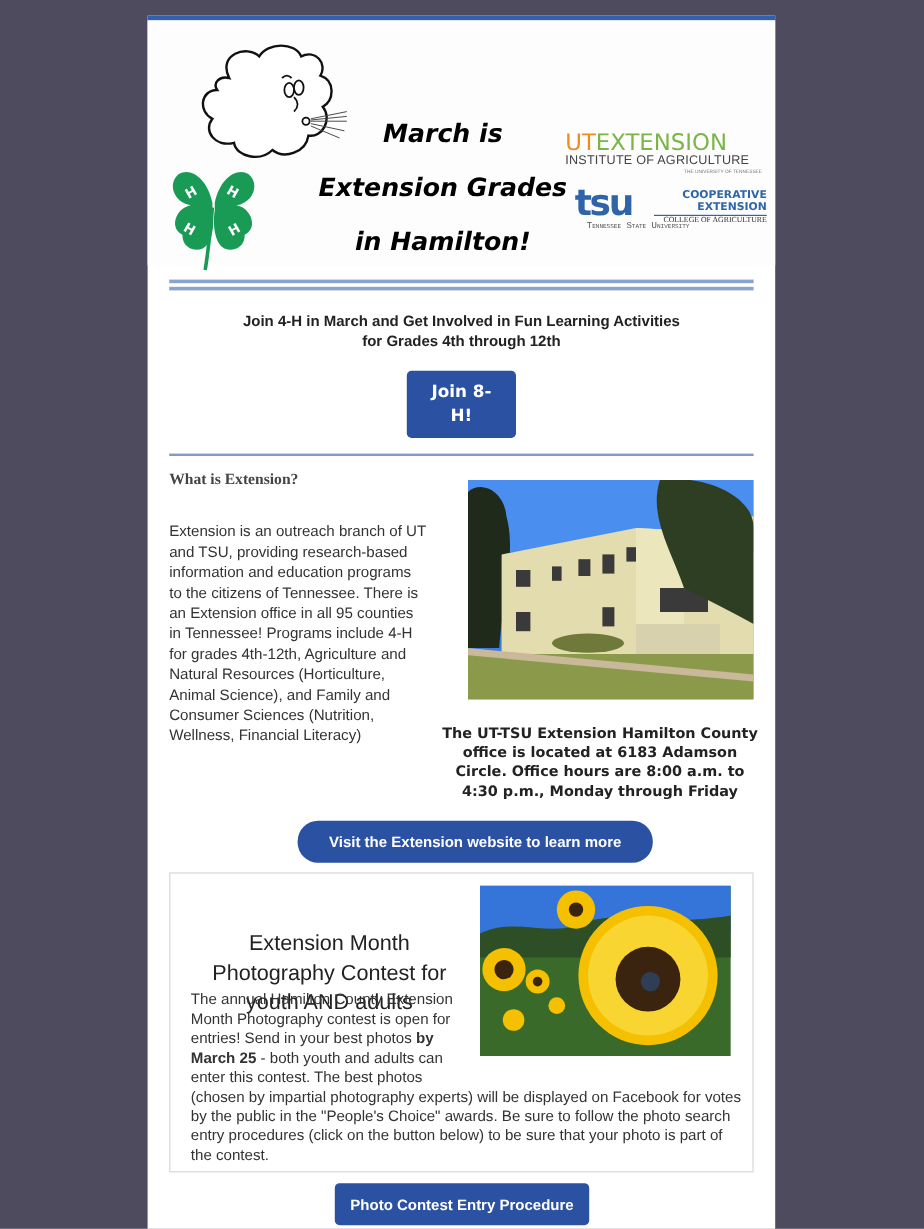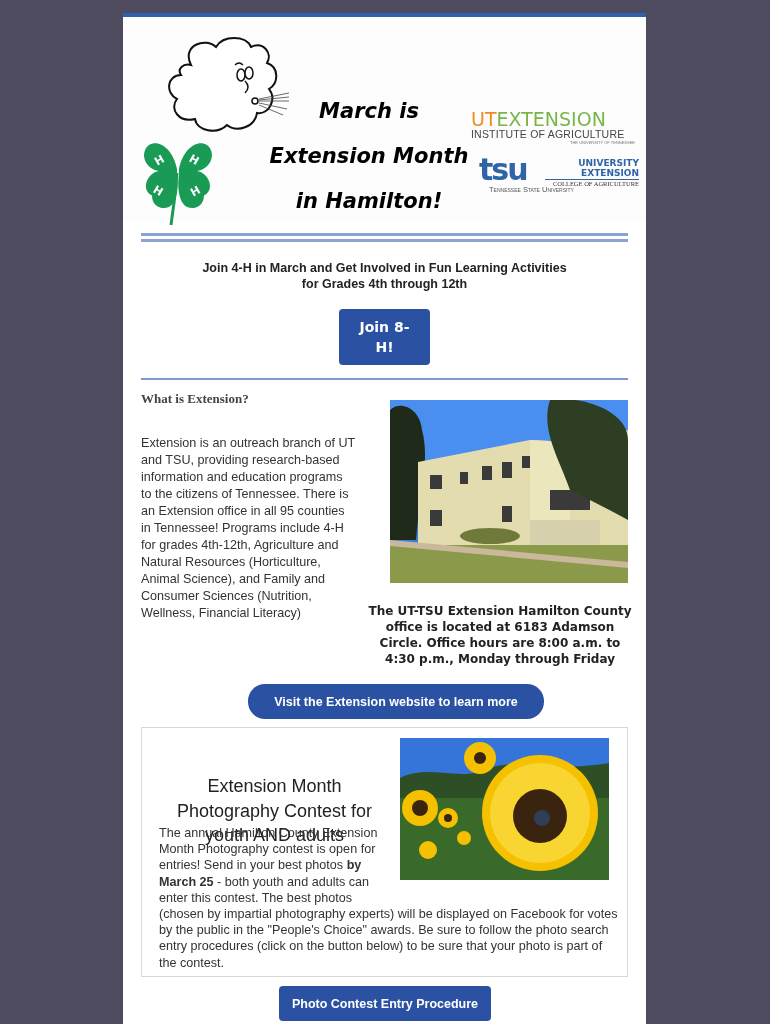"Extension Month" div { text: Month -> Grades }
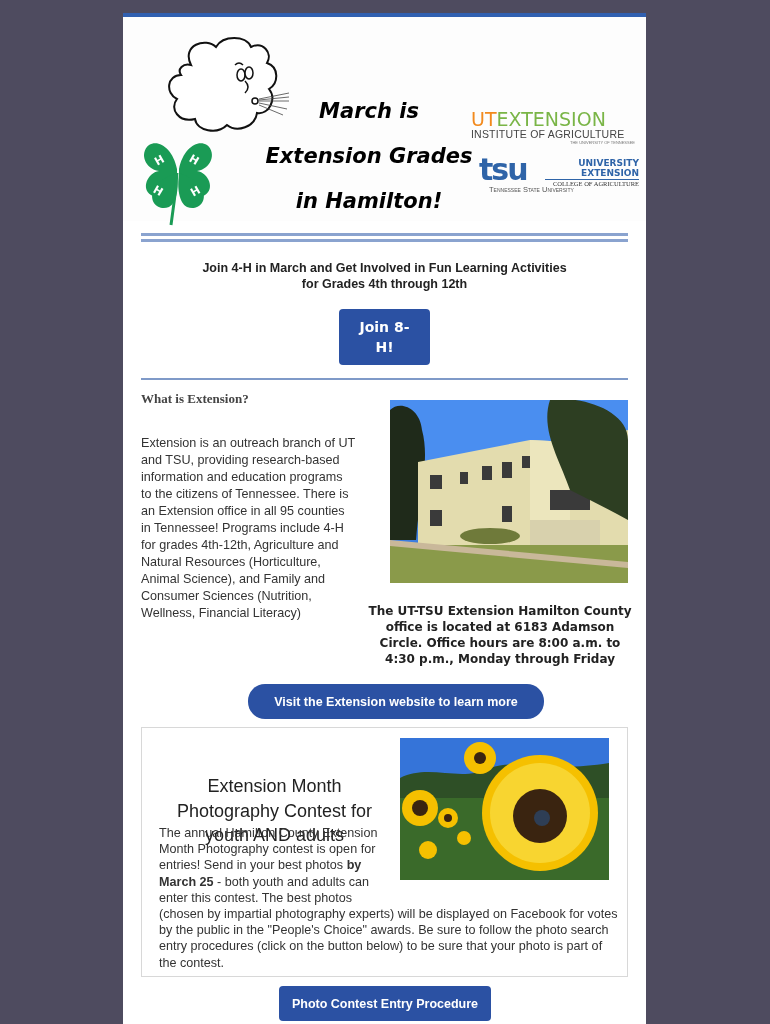"UNIVERSITY" div.tsu-coop { text: UNIVERSITY -> COOPERATIVE }
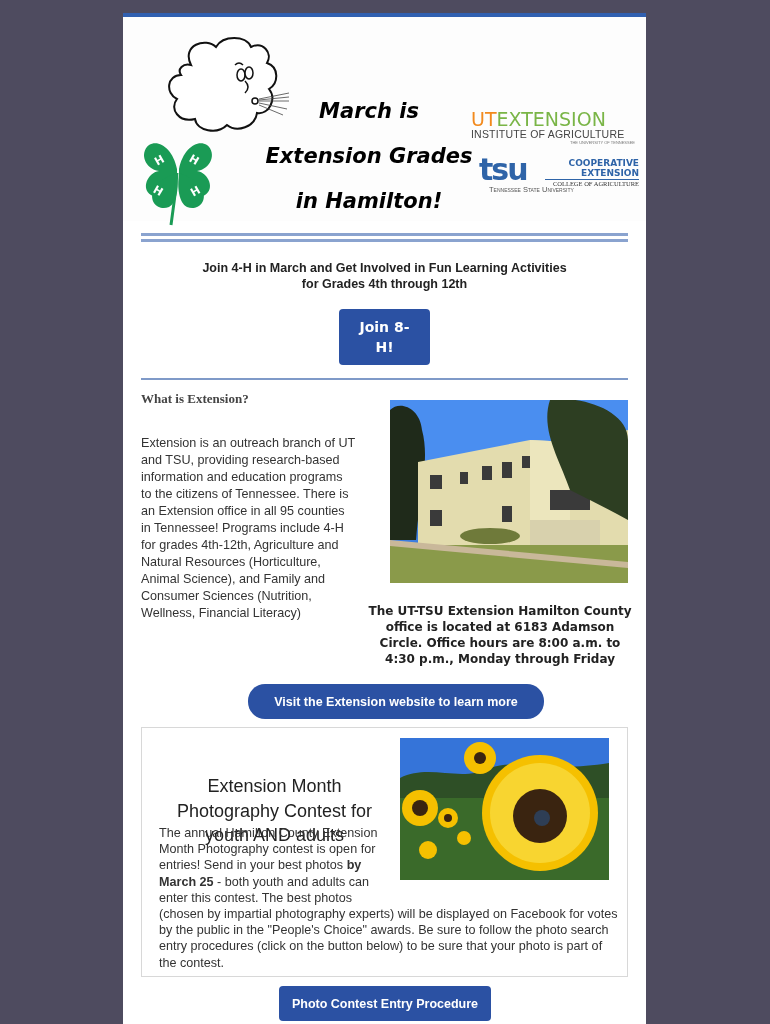"Tennessee State University" .tsu-bottom { font-family: Liberation Sans, sans-serif -> Liberation Mono, monospace }
